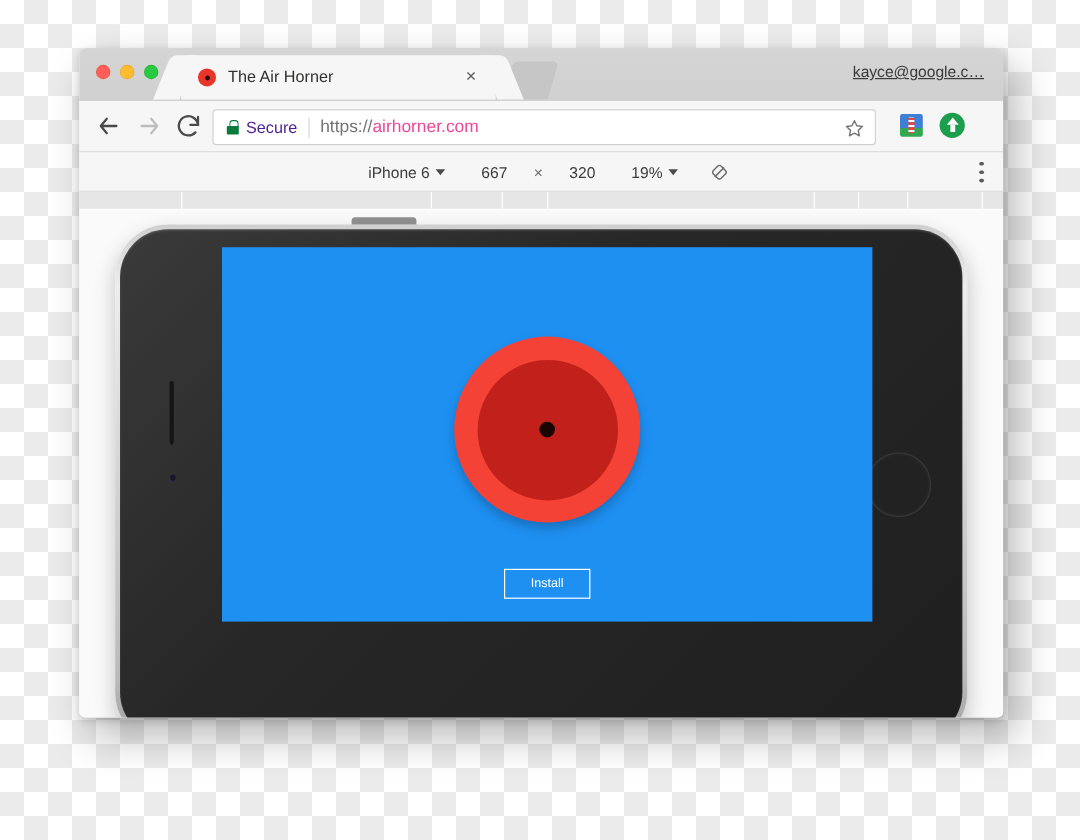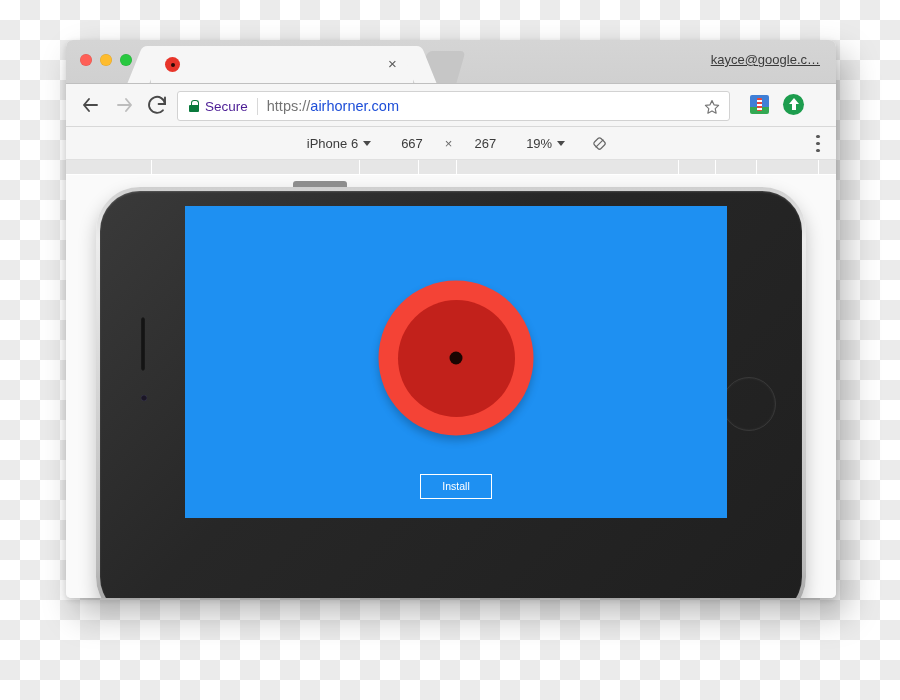"The Air Horner" span.tab-title { html: none -> <span>The Air Horner</span> }
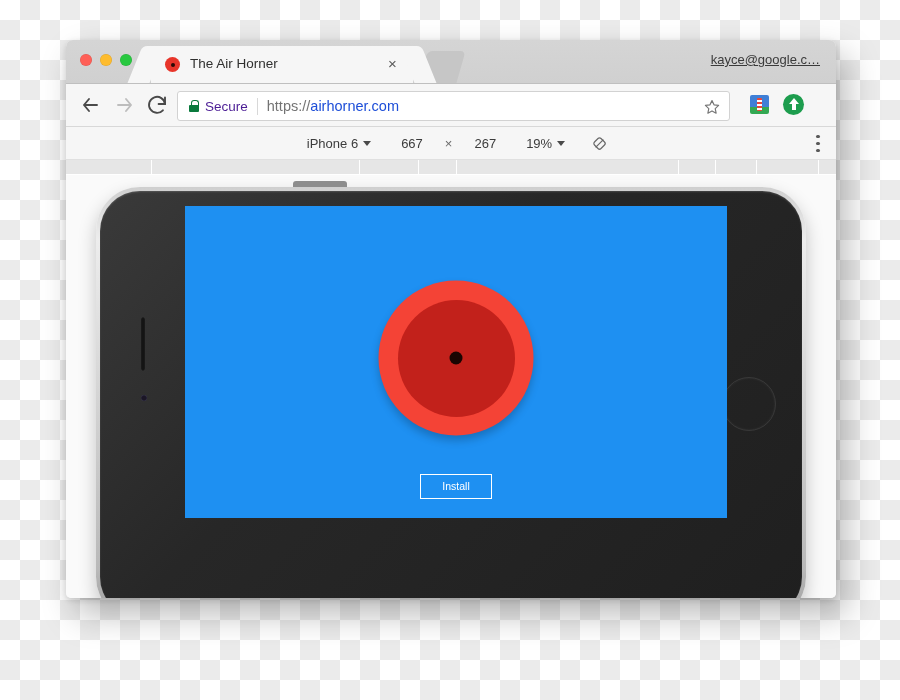"airhorner.com" .url .host { color: #1d4ed8 -> #ec4899 }
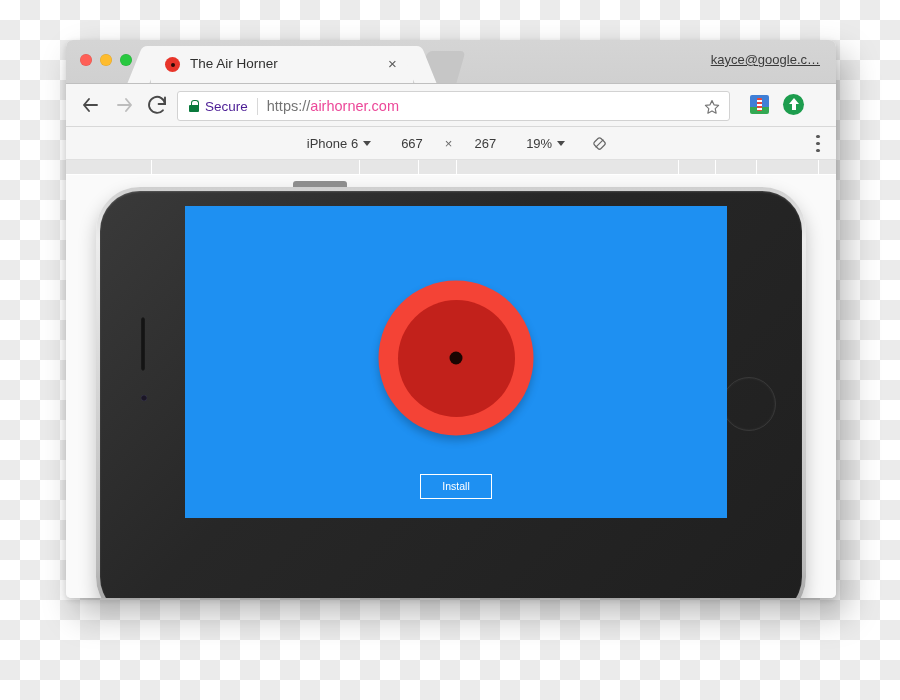"267" span.dev-item { text: 267 -> 320 }
